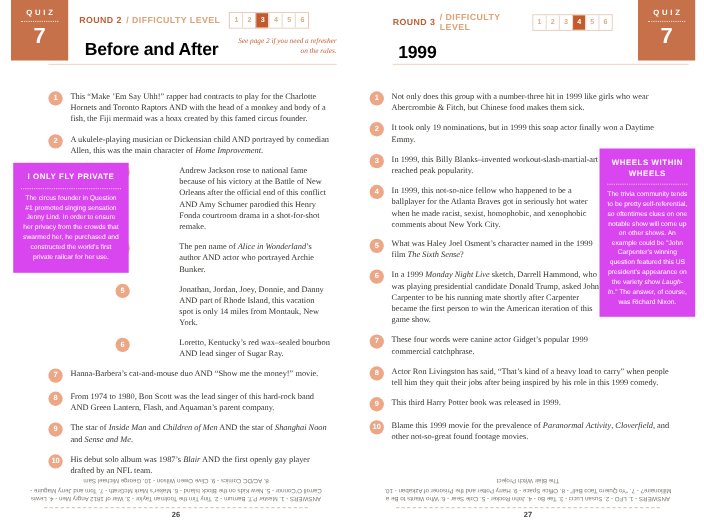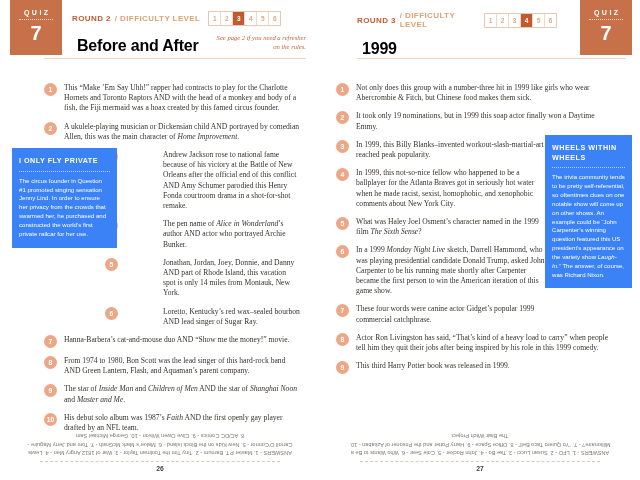"WHEELS WITHIN WHEELS" .panel { background: #3b82f6 -> #d946ef; text-align: none -> center }
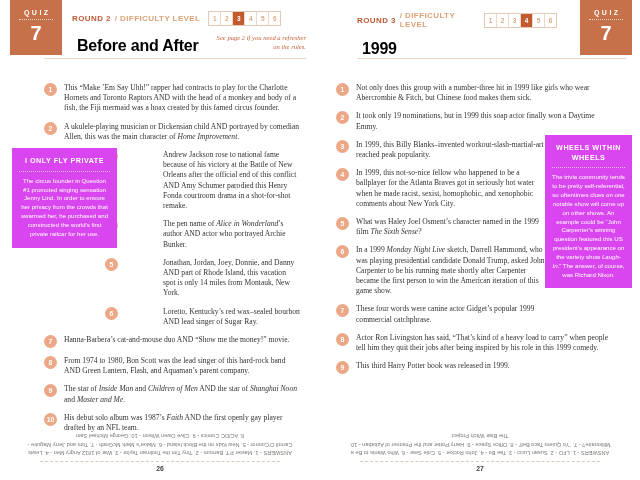"Blame this 1999 movie for" div.question { html: none -> <div> <span>10</span> <p>Blame this 1999 movie for the prevalence of <i>Paranormal Activity</i>, <i>Cloverfield</i>, and other not-so-great found footage movies.</p> </div> }
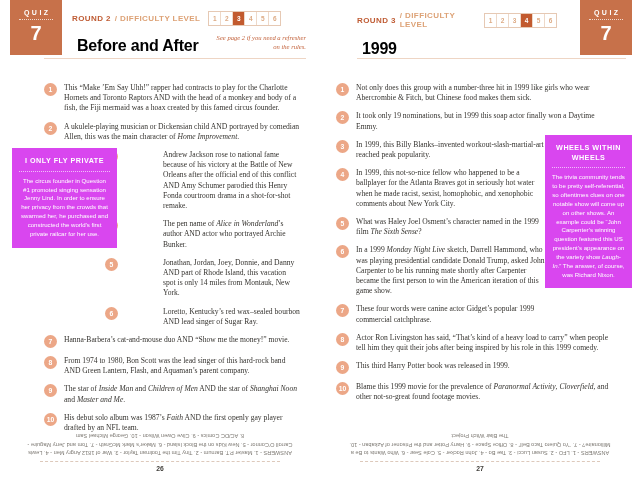"Master and Me" i { text: Master -> Sense }
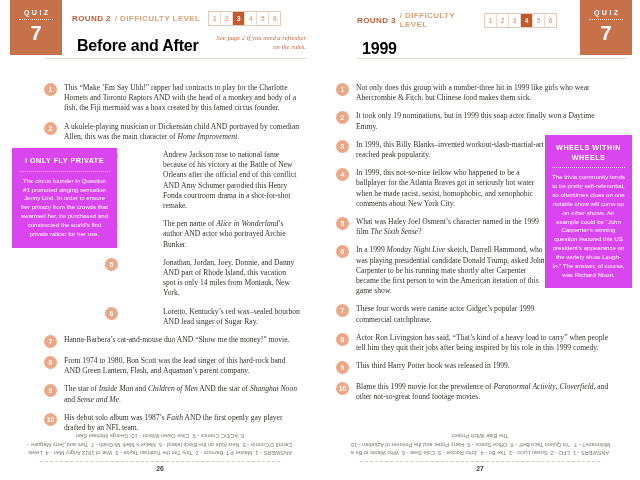"Faith" i { text: Faith -> Blair }
